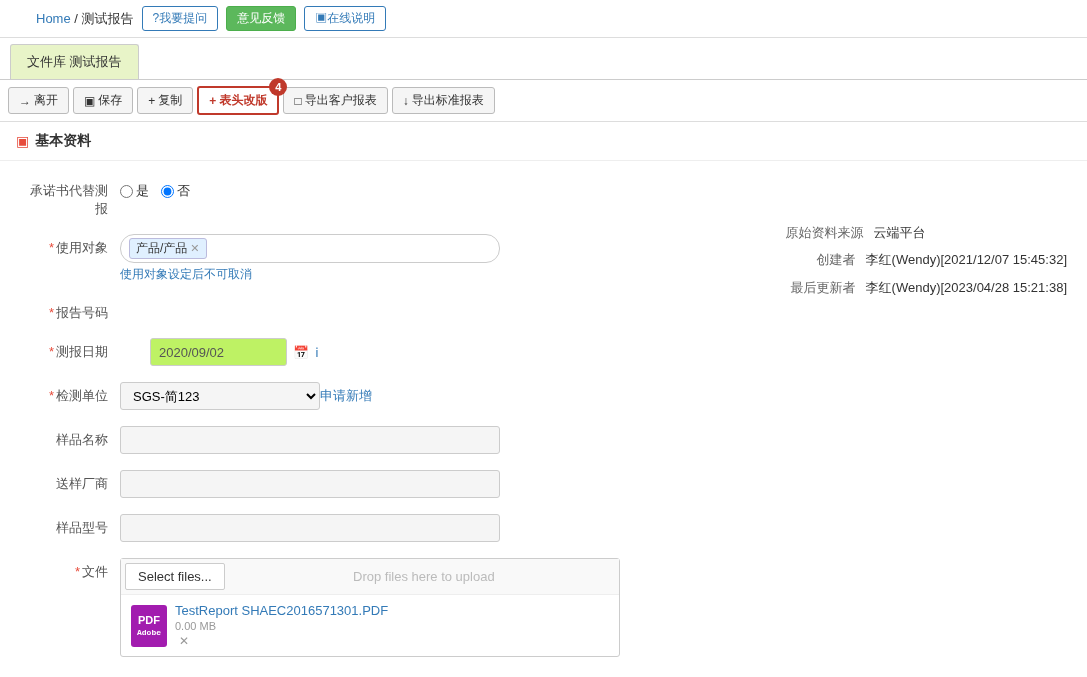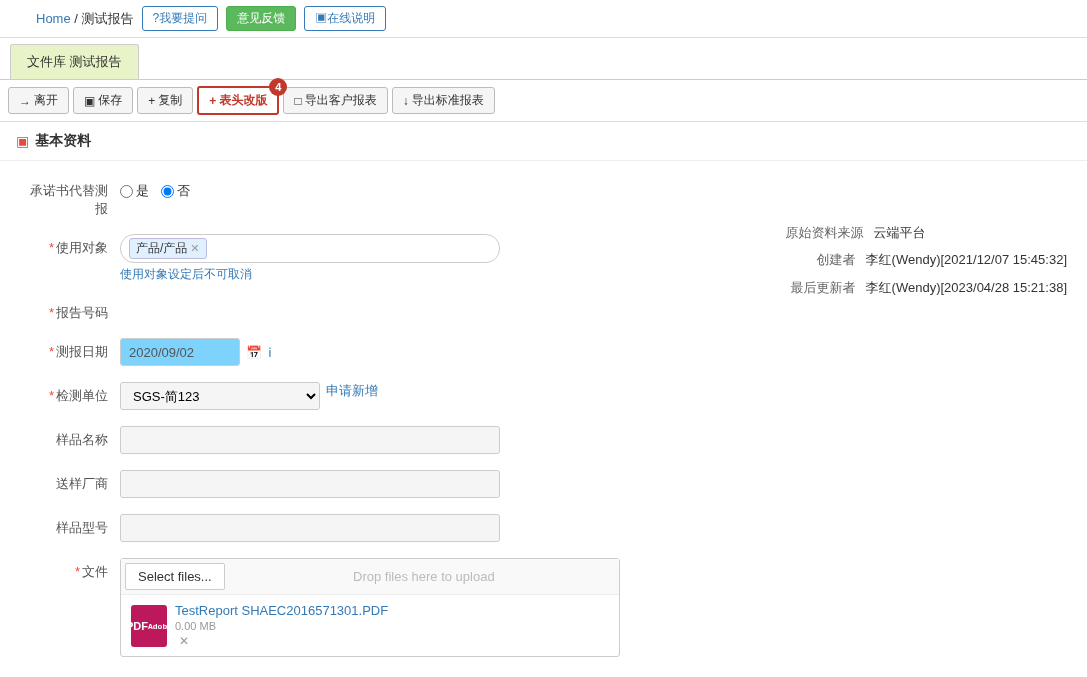"2020/09/02" .date-input { background: #7dd3fc -> #bef264; margin-left: none -> 30px; width: 120px -> 137px }
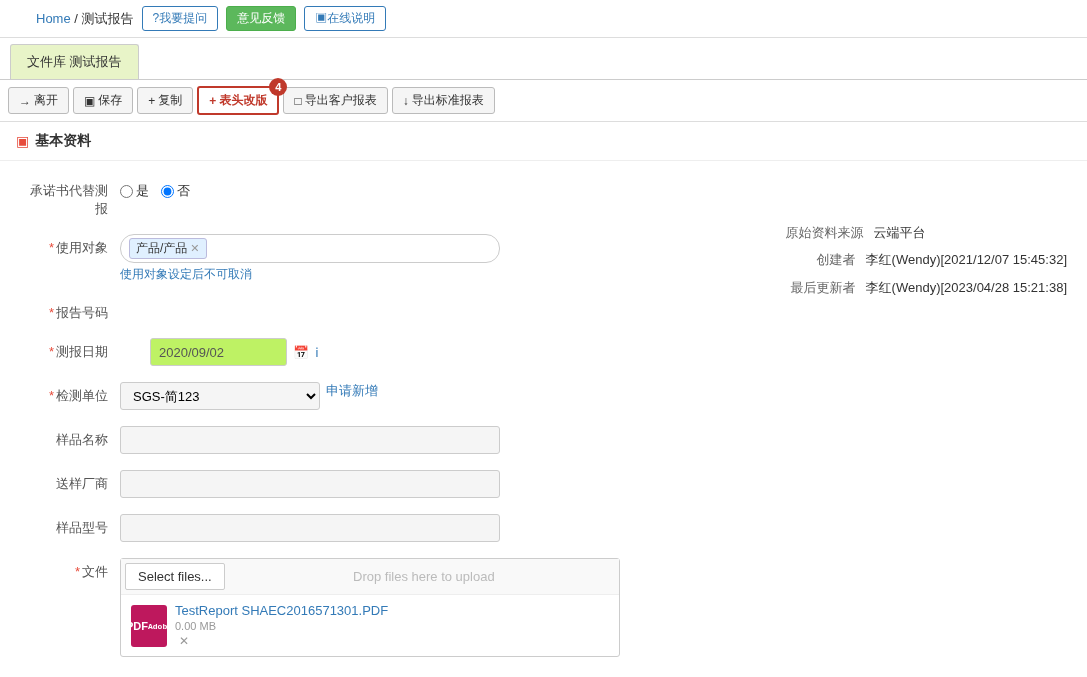"SGS-简123" .unit-wrap { align-items: none -> center; gap: 6px -> none }
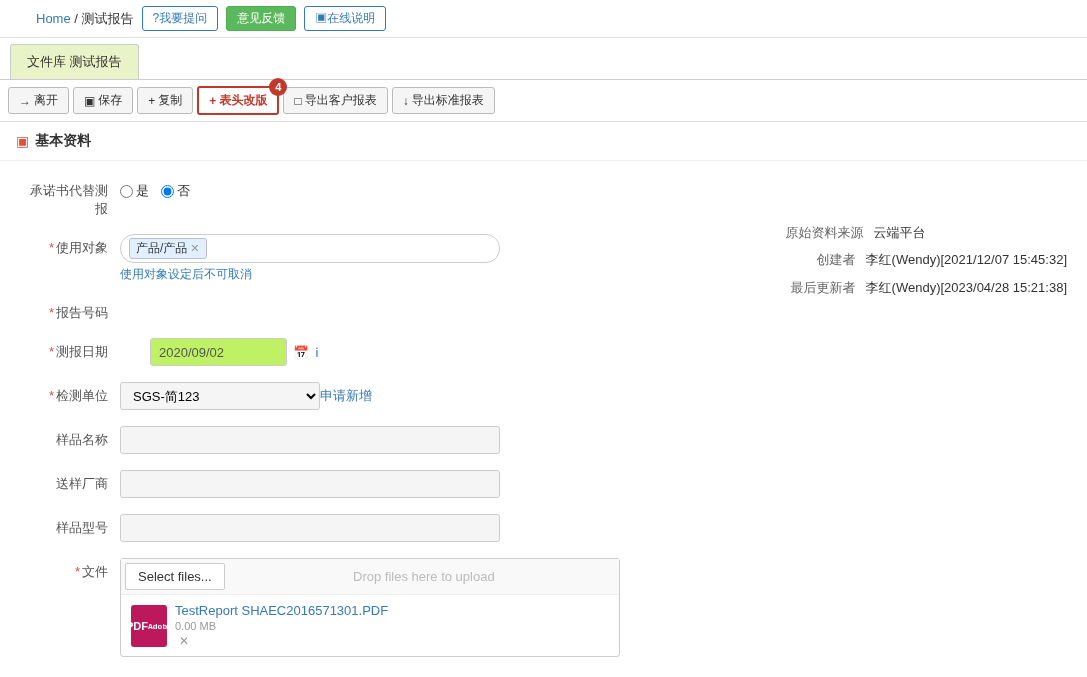"PDF" .pdf-icon { background: #be185d -> #a21caf; flex-direction: row -> column }
